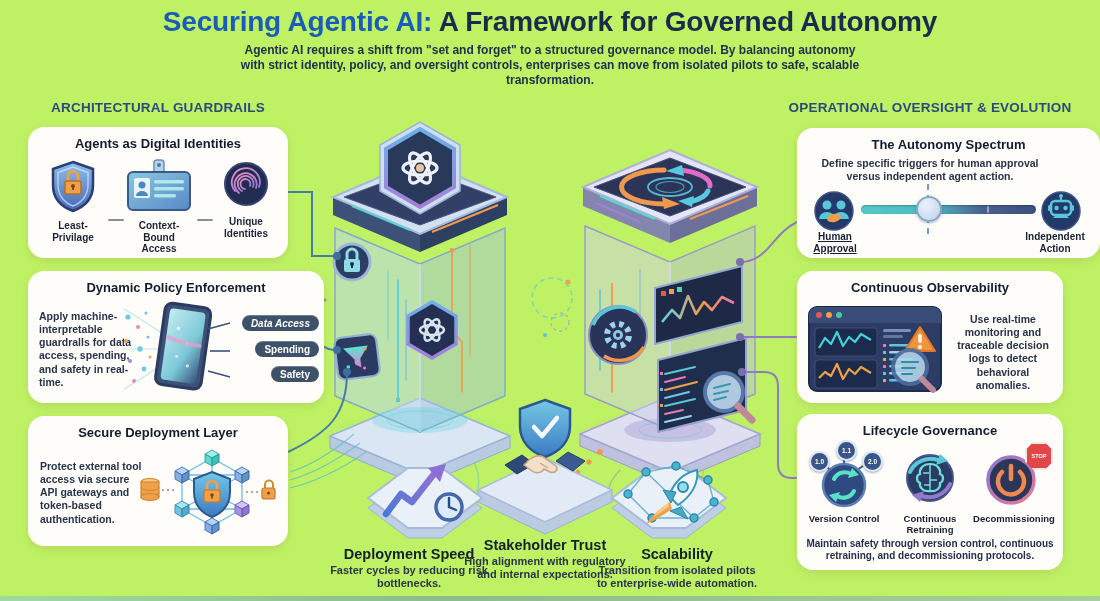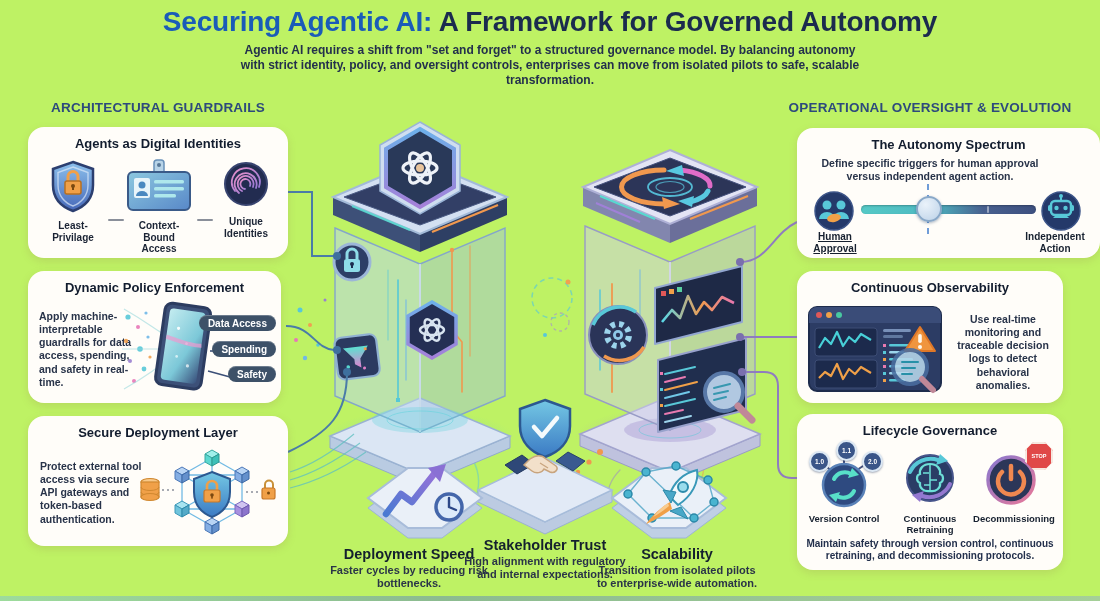"Dynamic Policy Enforcement" section.panel { width: 253px -> 296px }
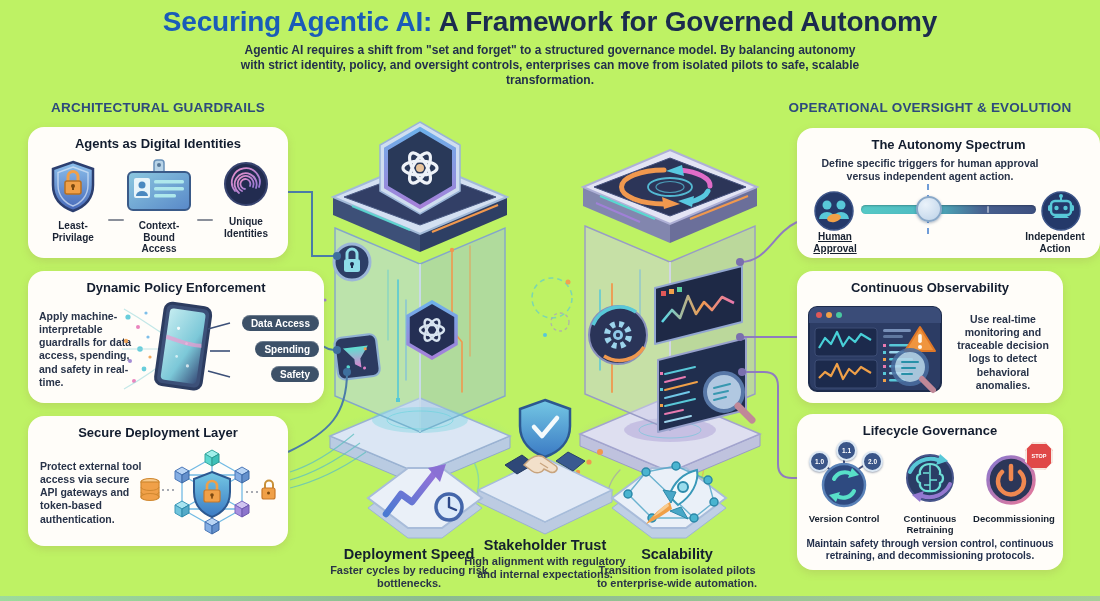"Data Access" span.pill { font-style: none -> italic }
